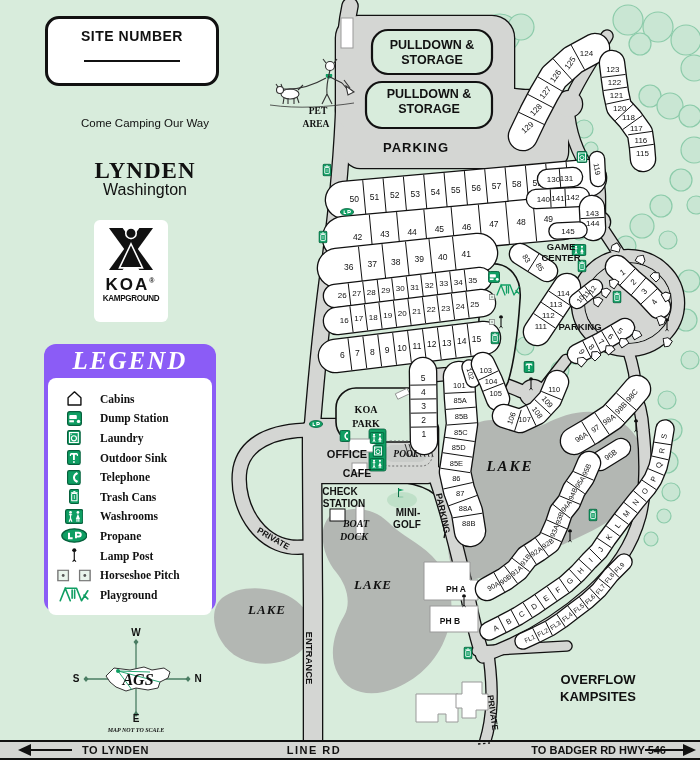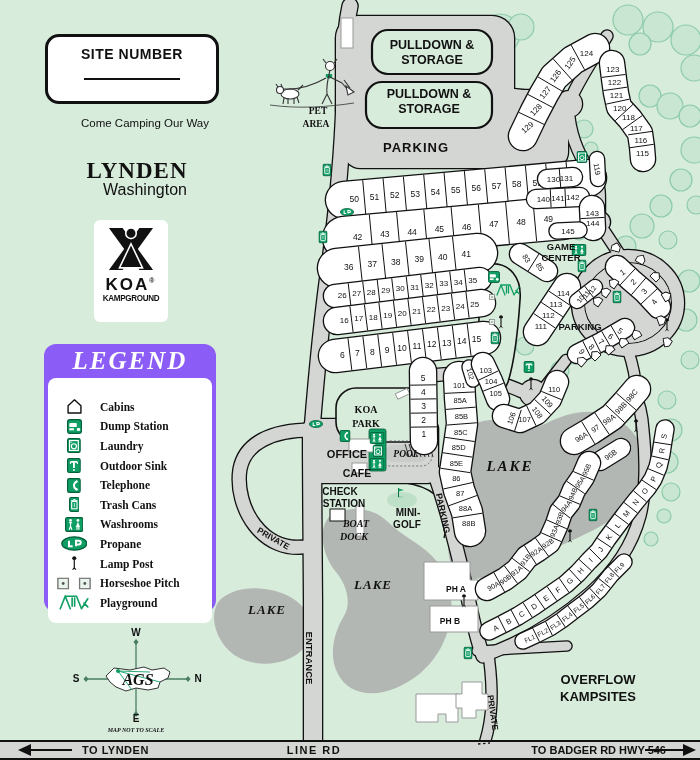"SITE NUMBER" #site-box { top: 34px -> 16px }
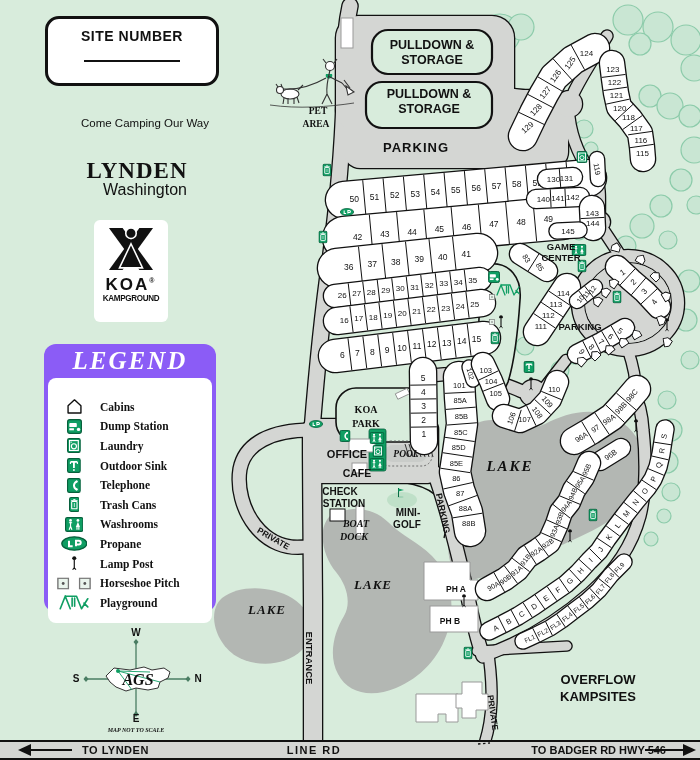"LYNDEN" #city { left: 32px -> 40px }
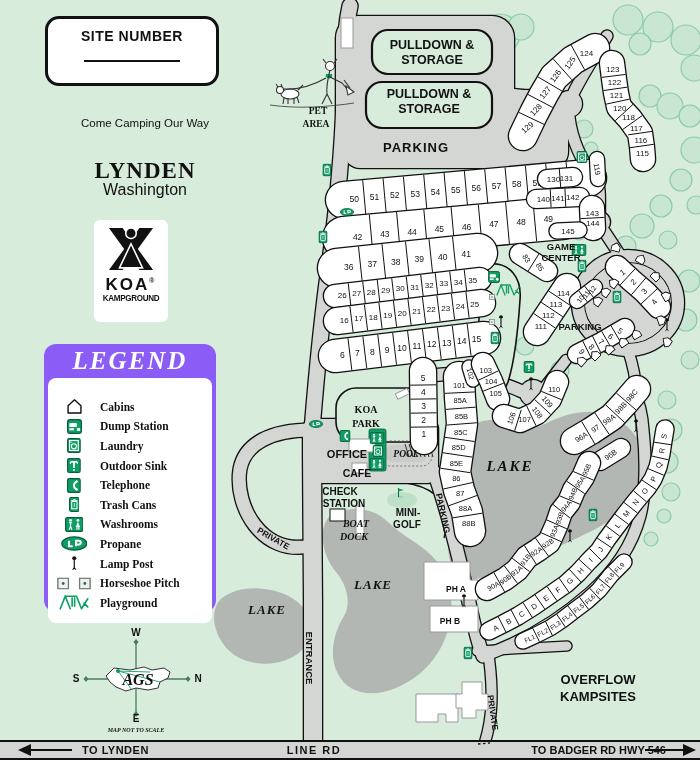"Cabins" #legend .bd { padding-top: 19px -> 11px }
